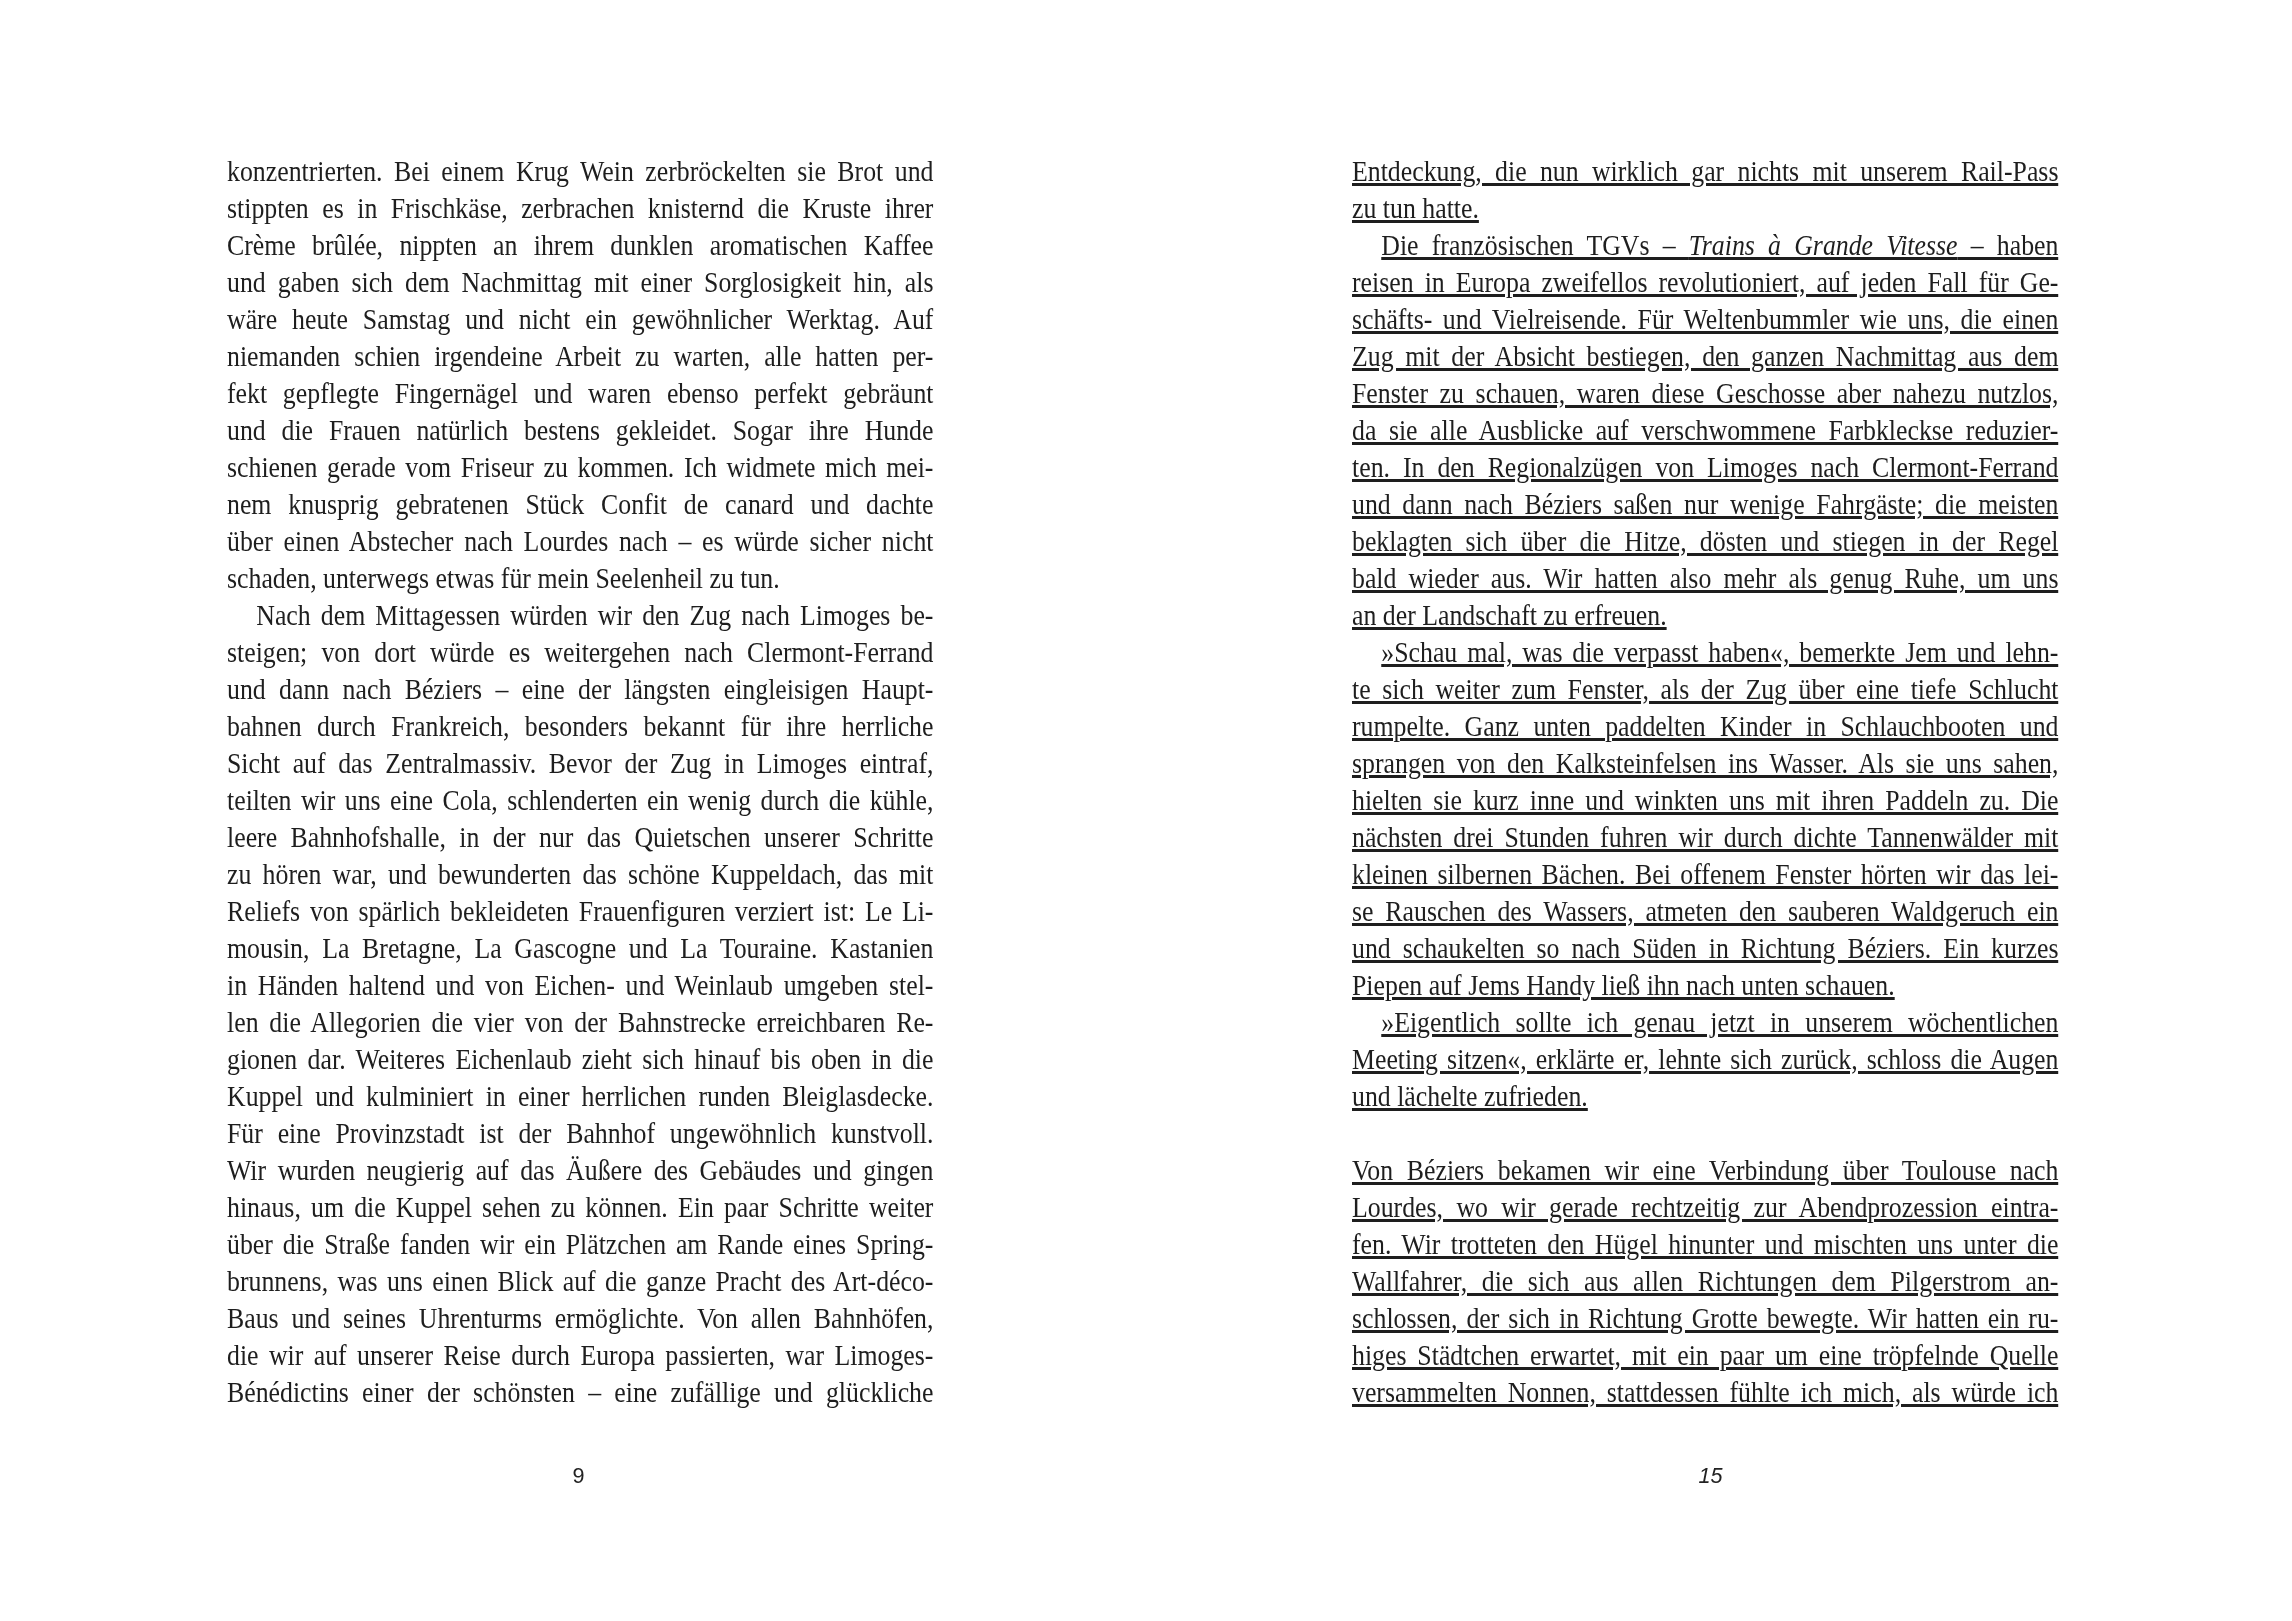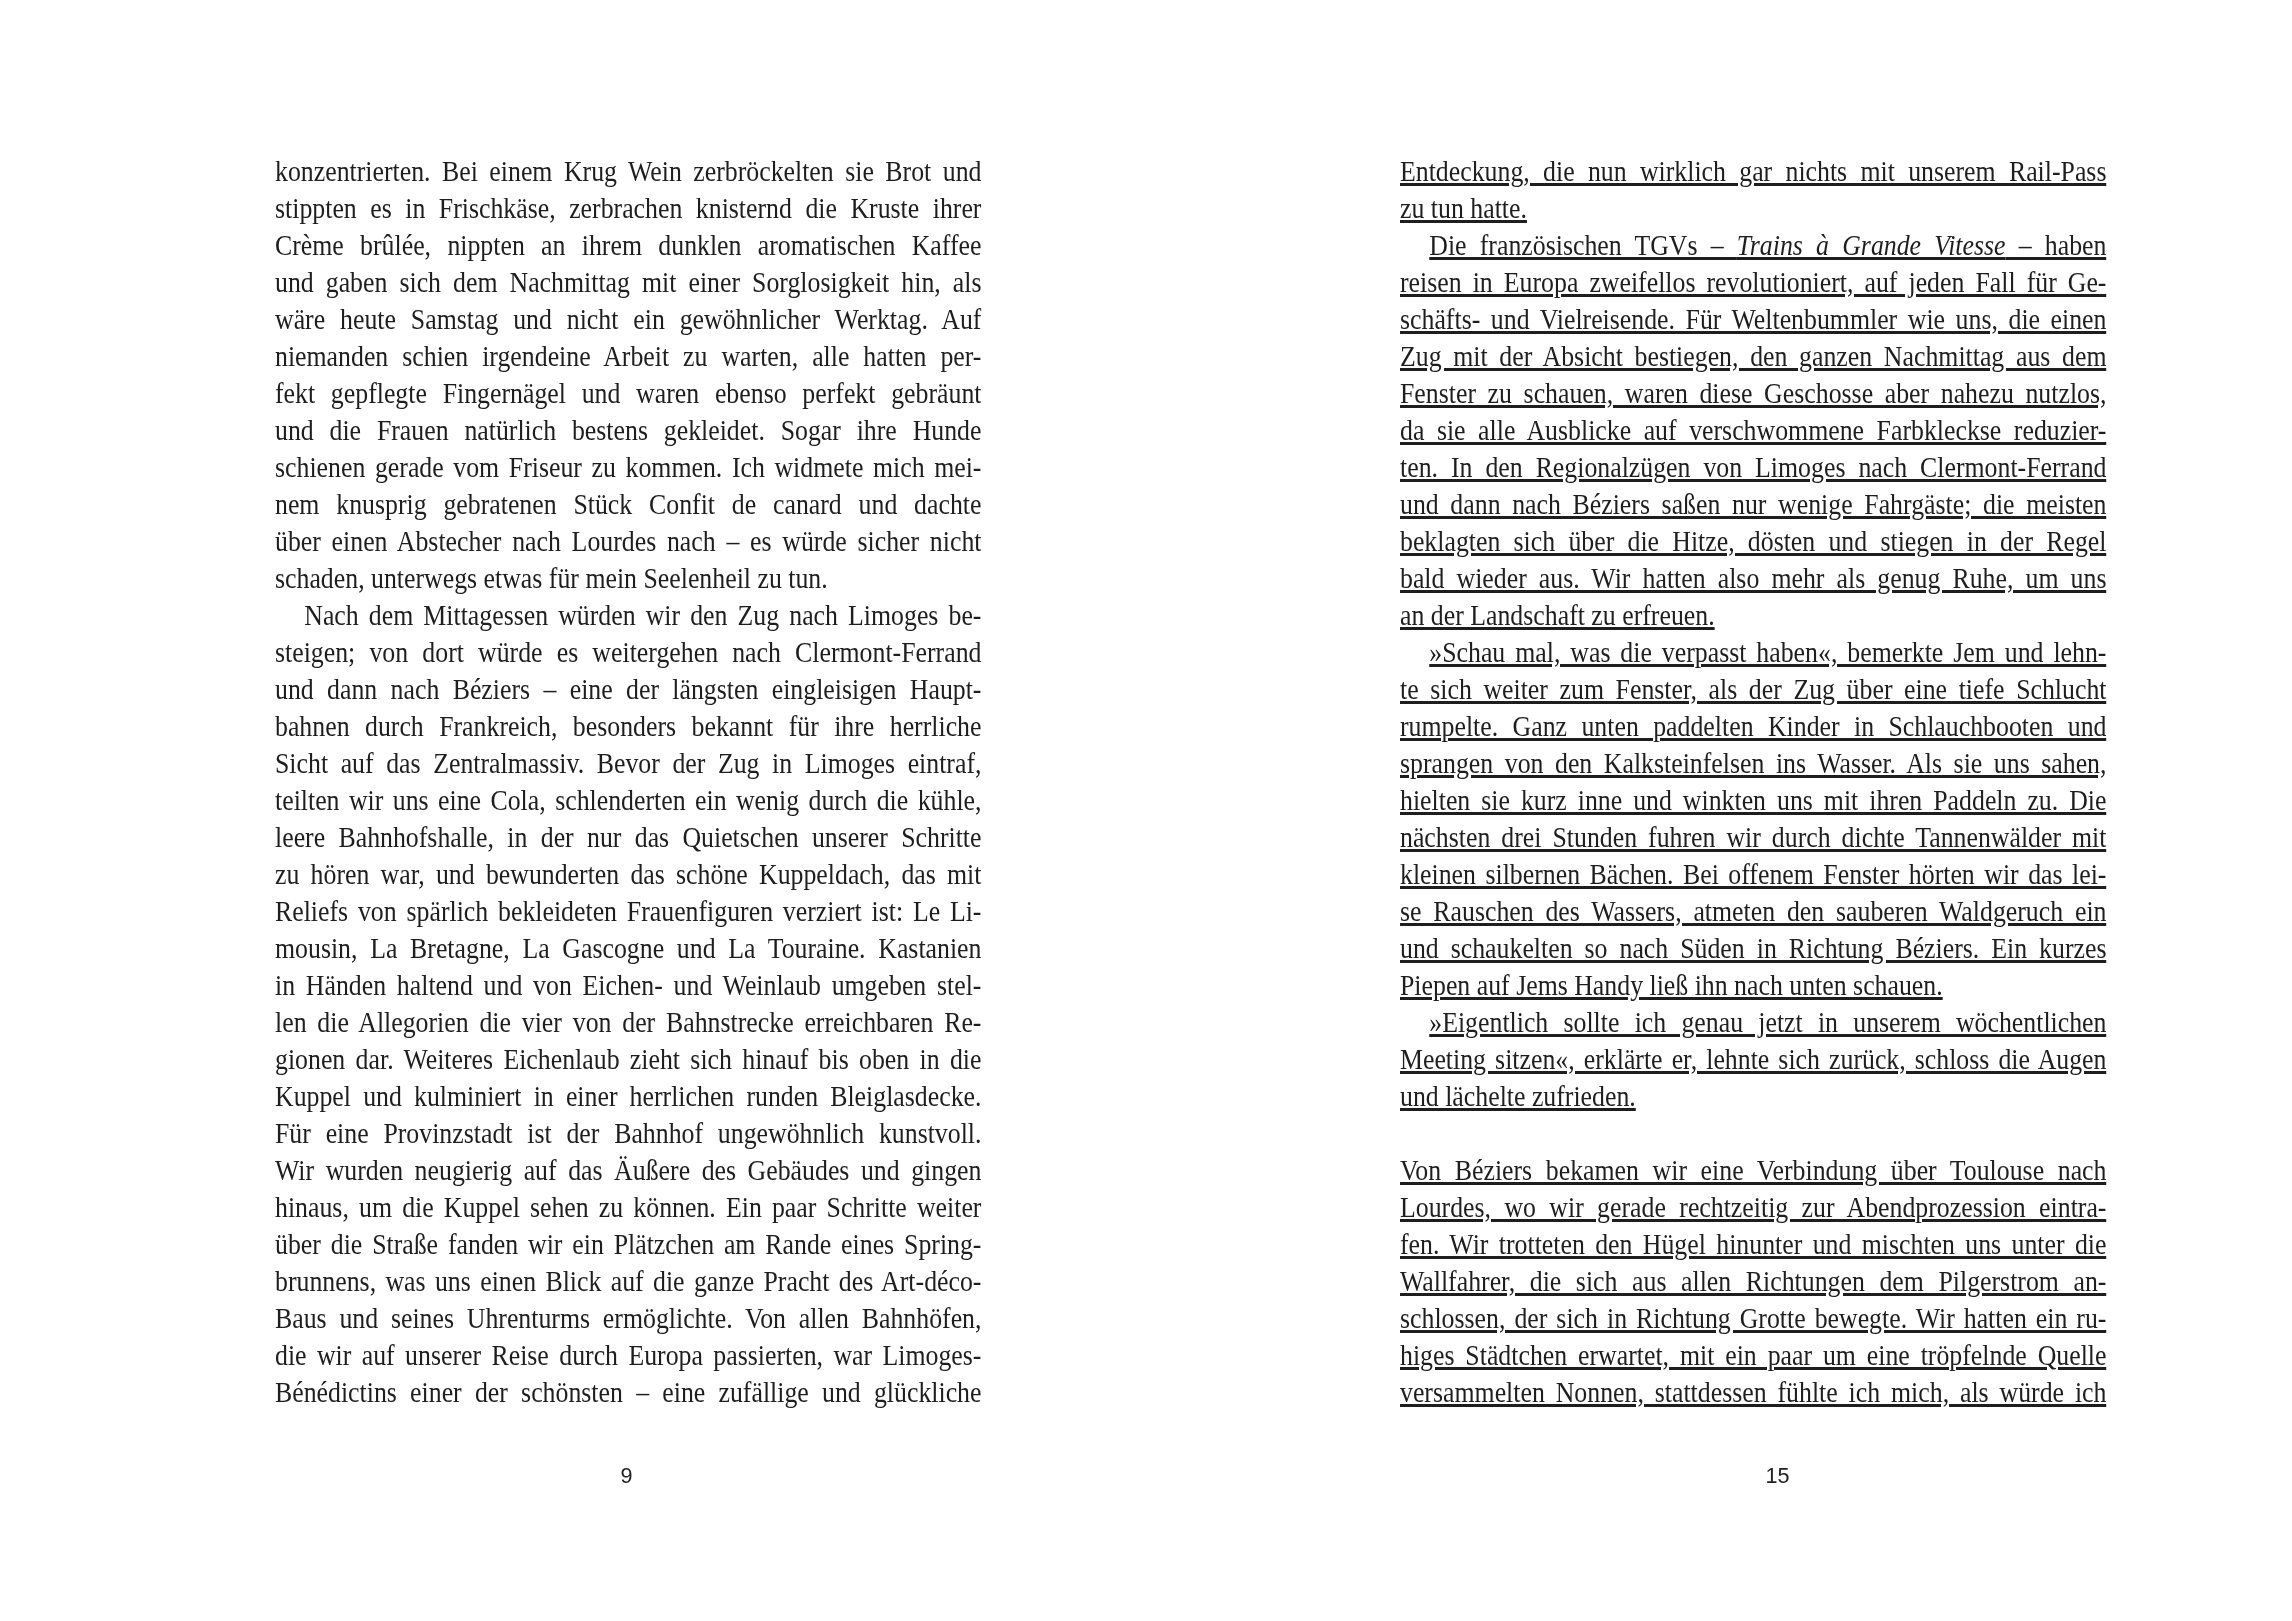"konzentrierten. Bei einem Krug Wein" .page { margin-left: 48px -> none }
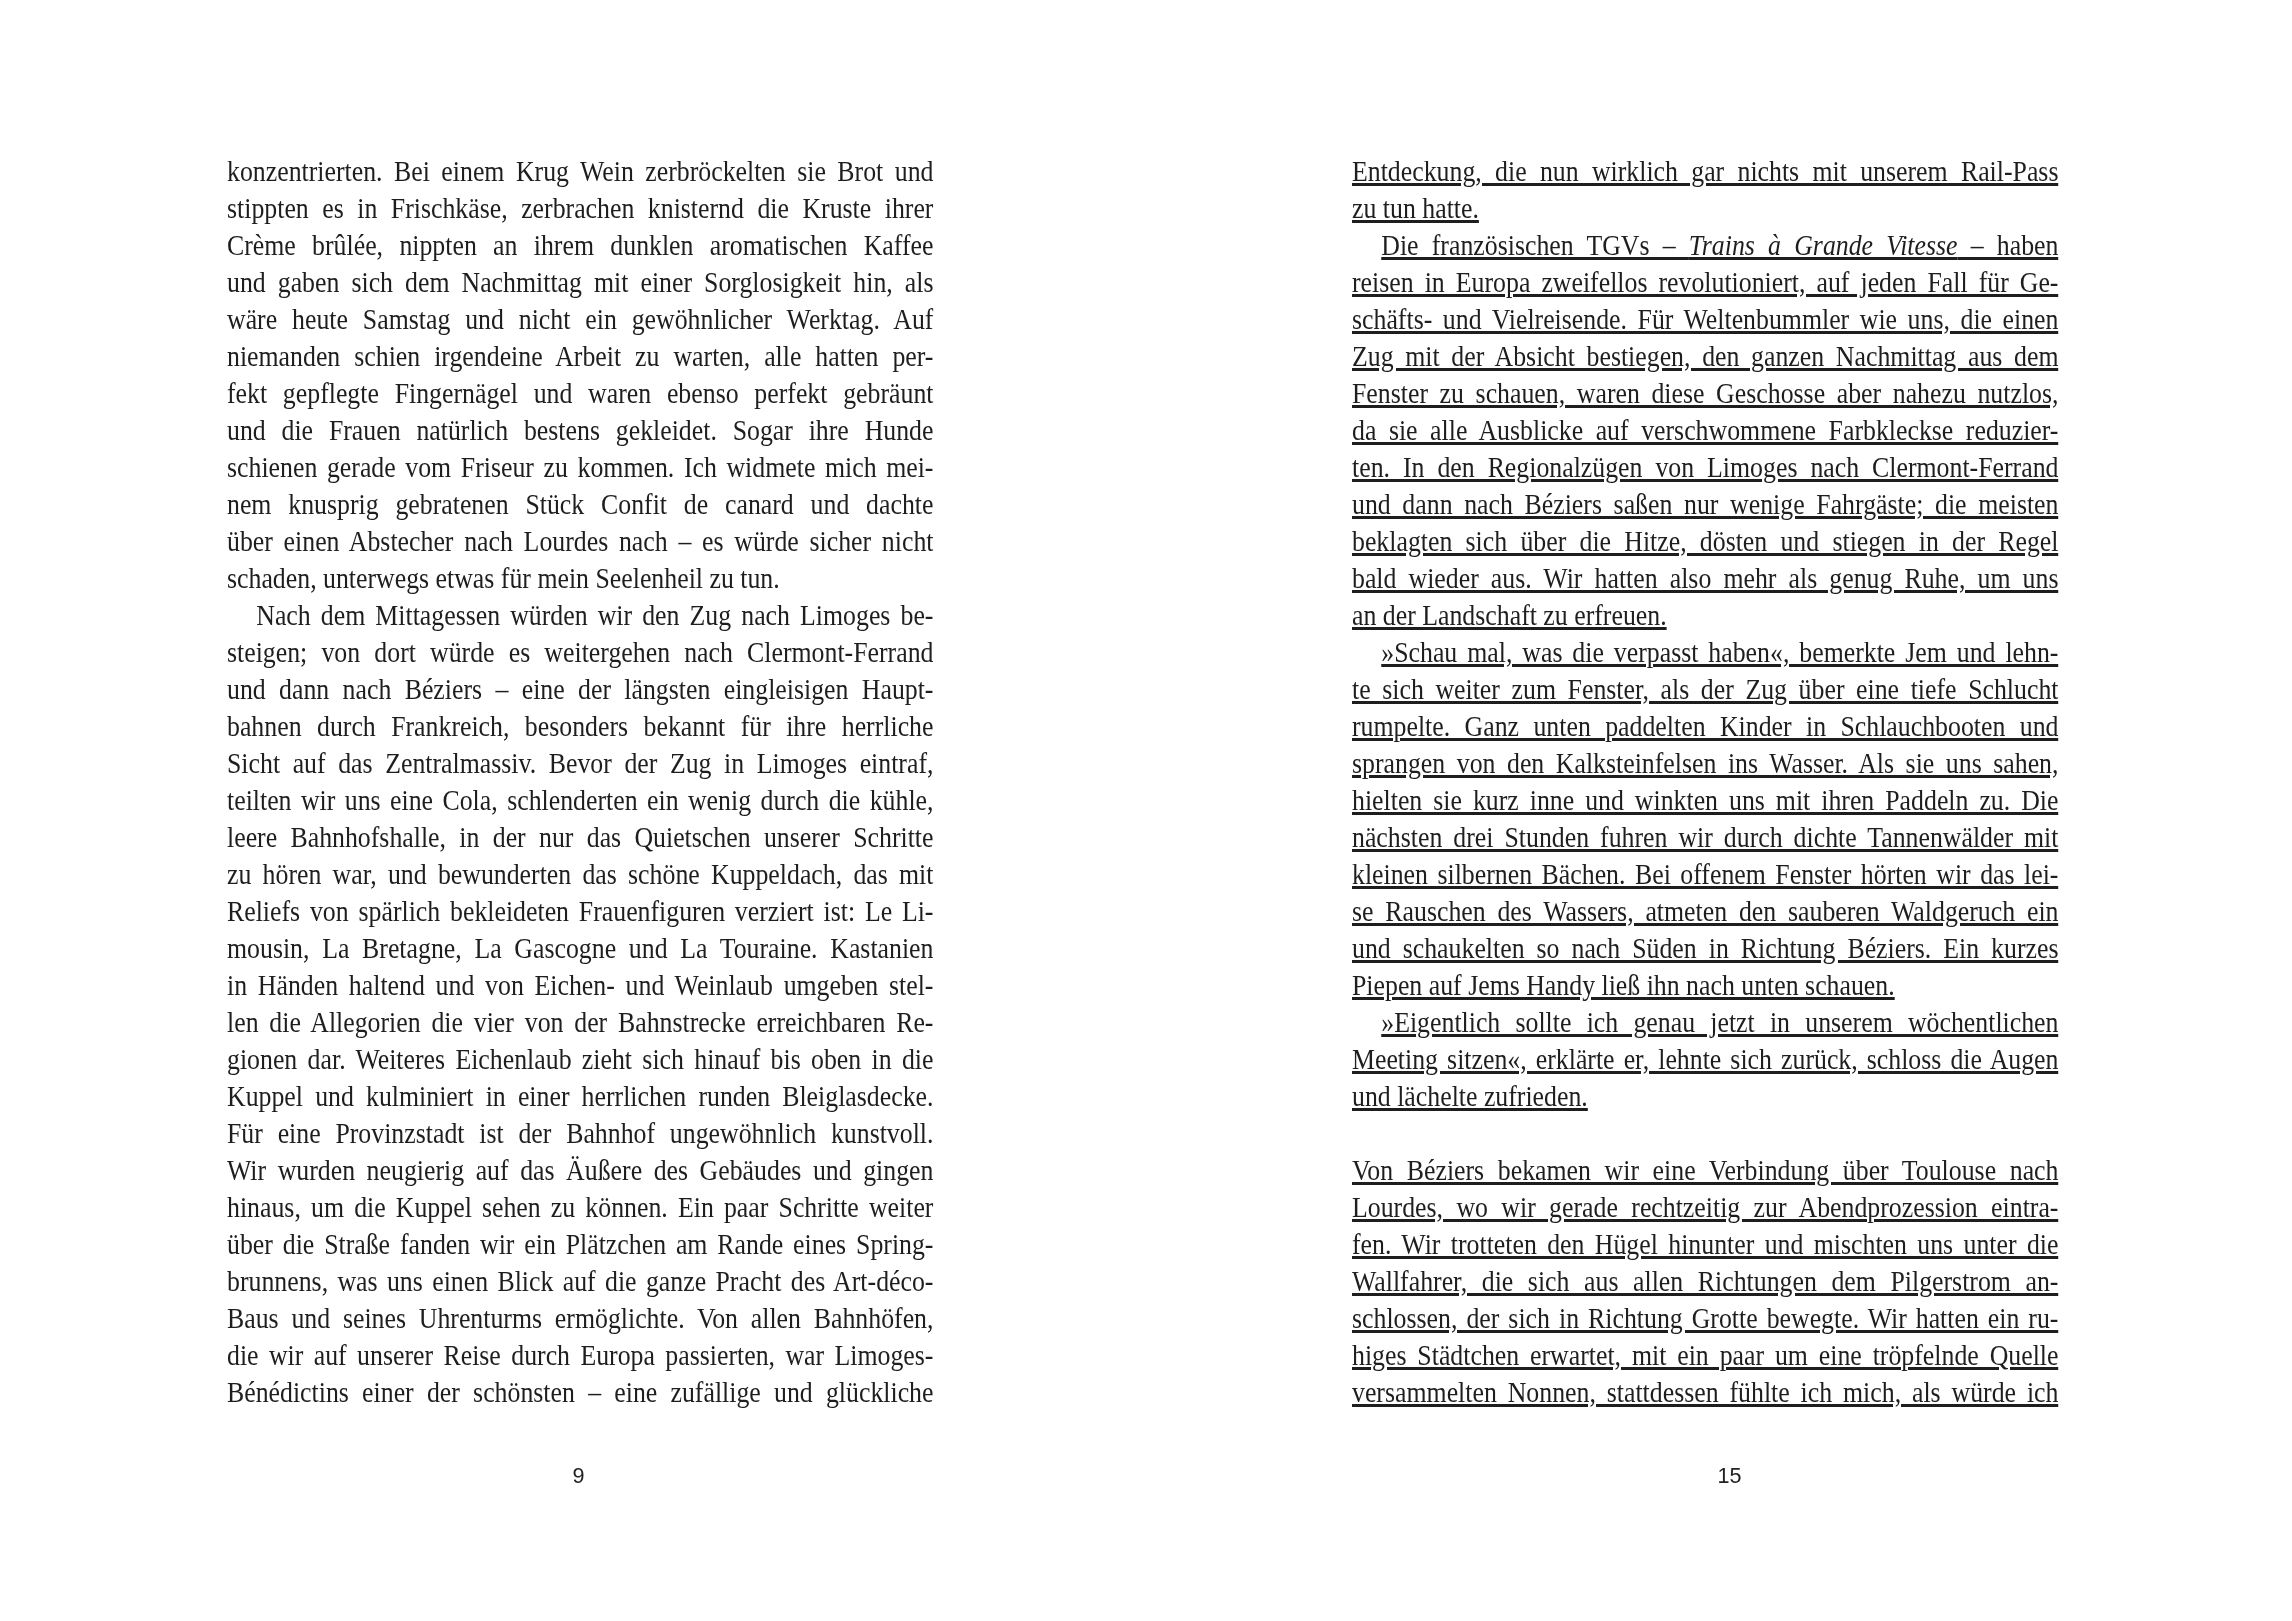"15" #page-right .page-number { font-style: none -> italic; left: 553px -> 534px }
